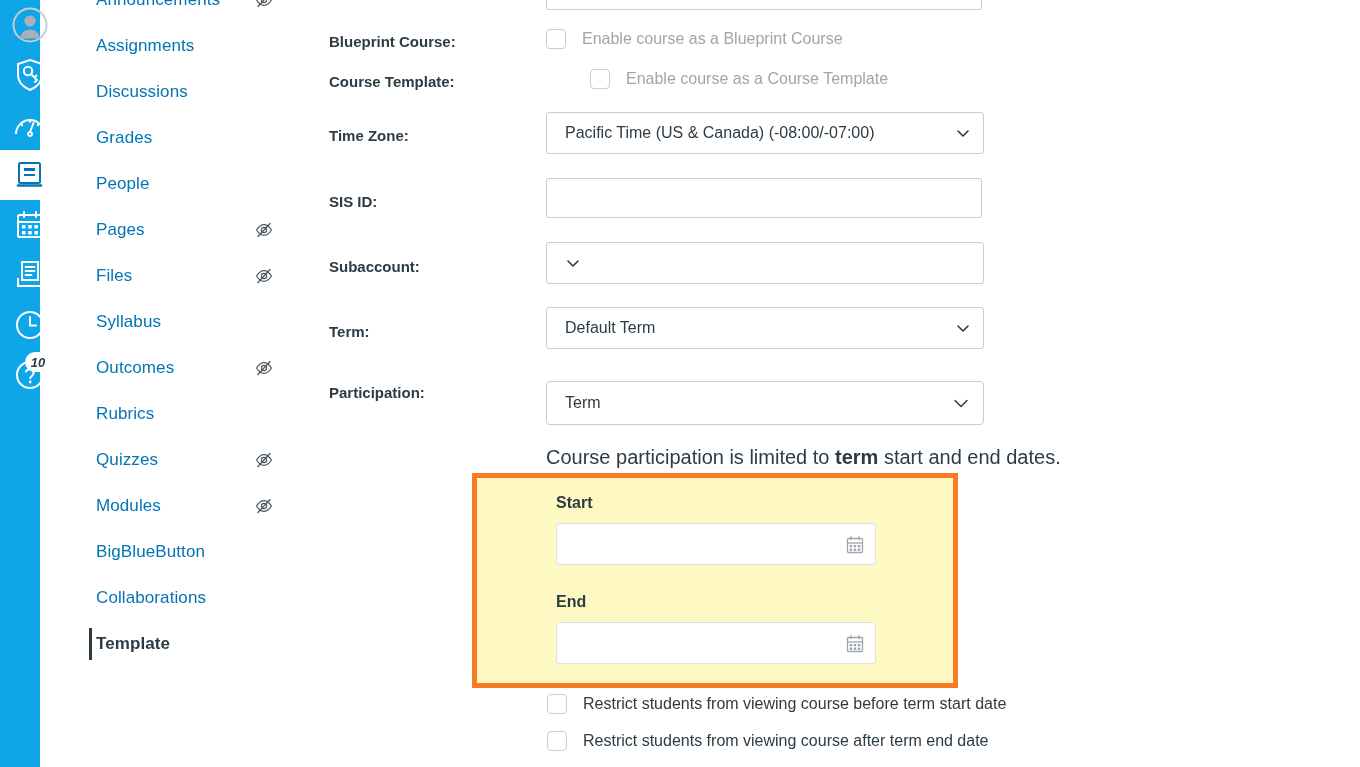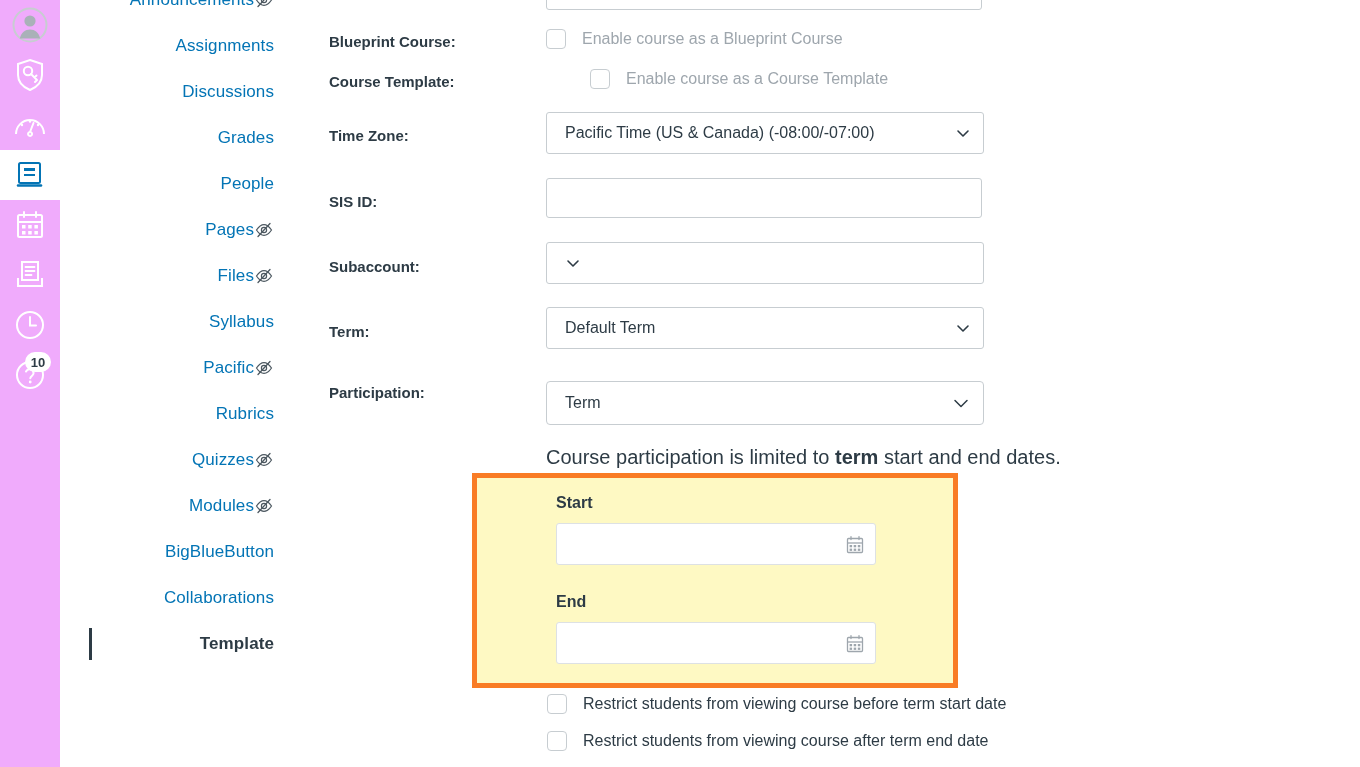"Assignments" .coursenav { text-align: right -> none }
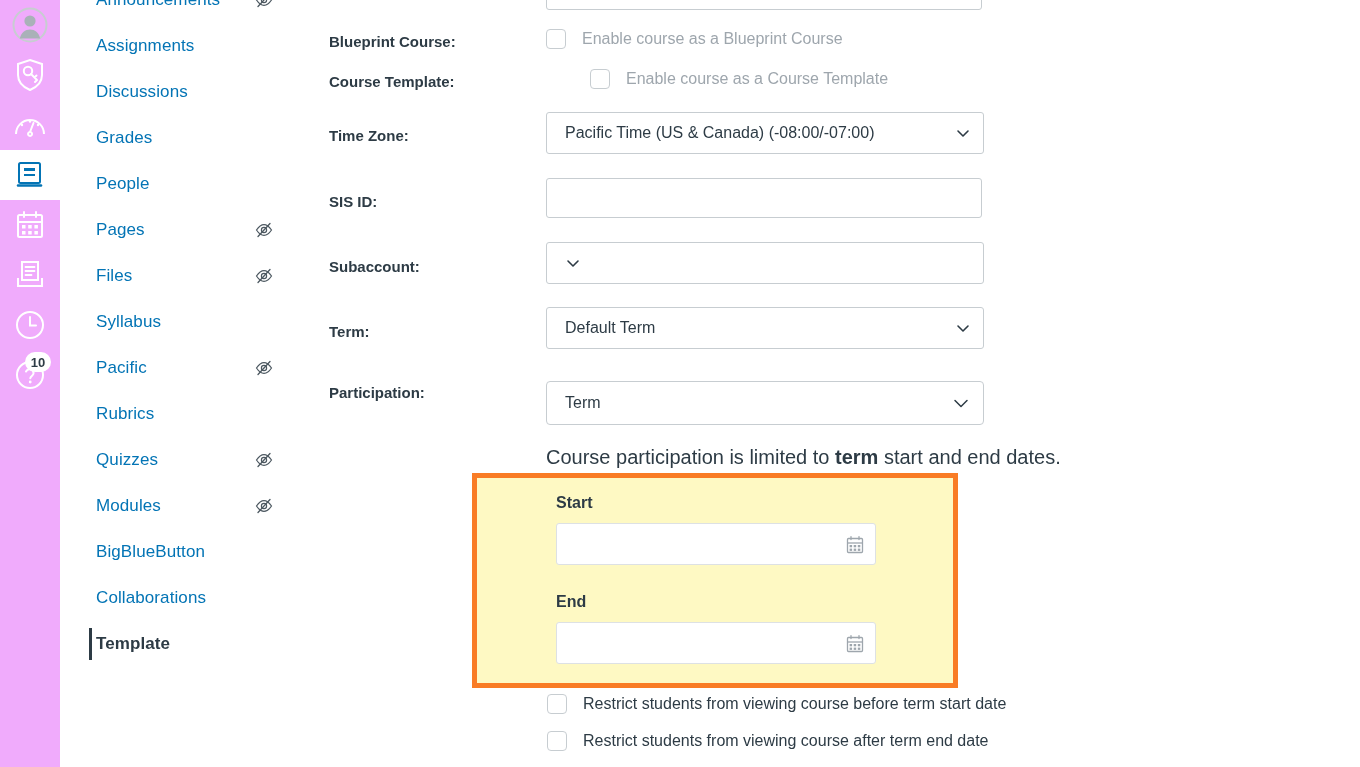"10" .globalnav { background: #f0abfc -> #0ea5e9; font-style: none -> italic; width: 60px -> 40px }
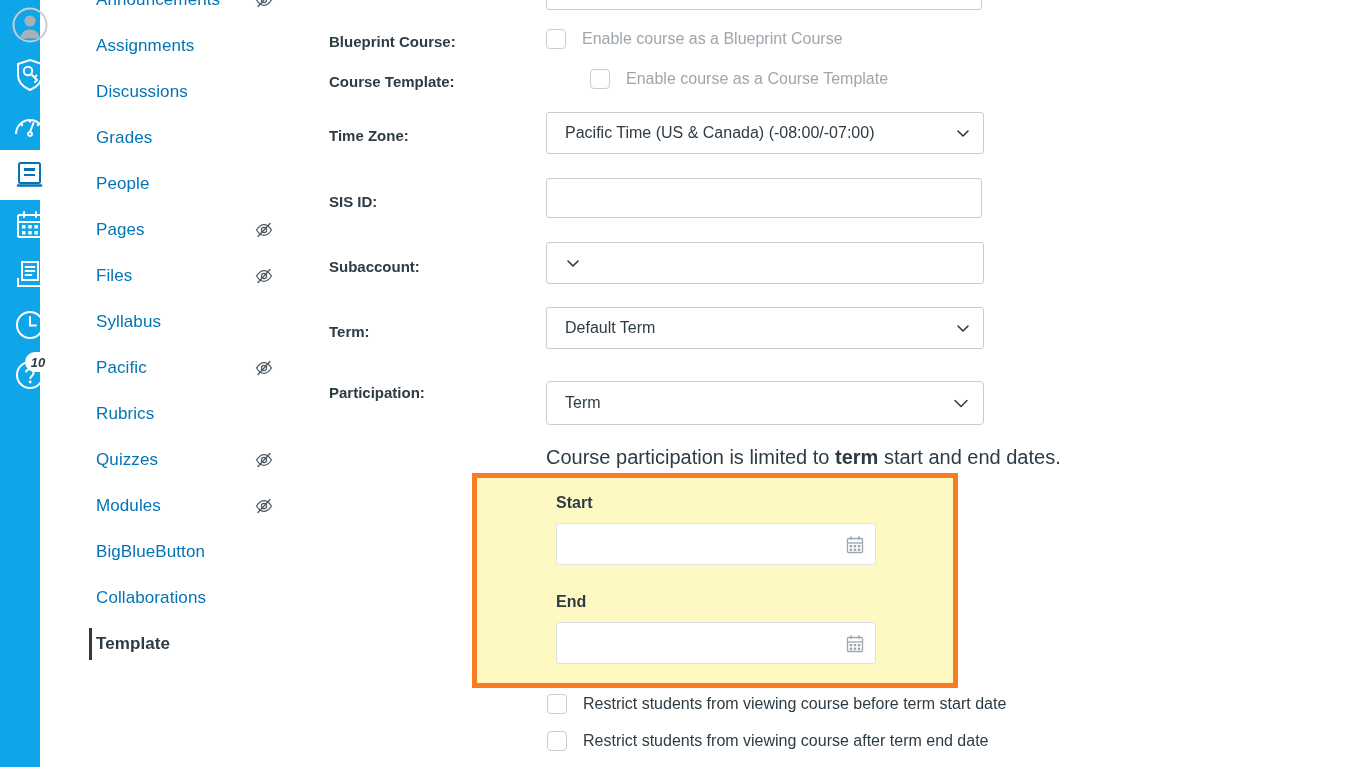"Pacific" span.cn-label { text: Pacific -> Outcomes }
